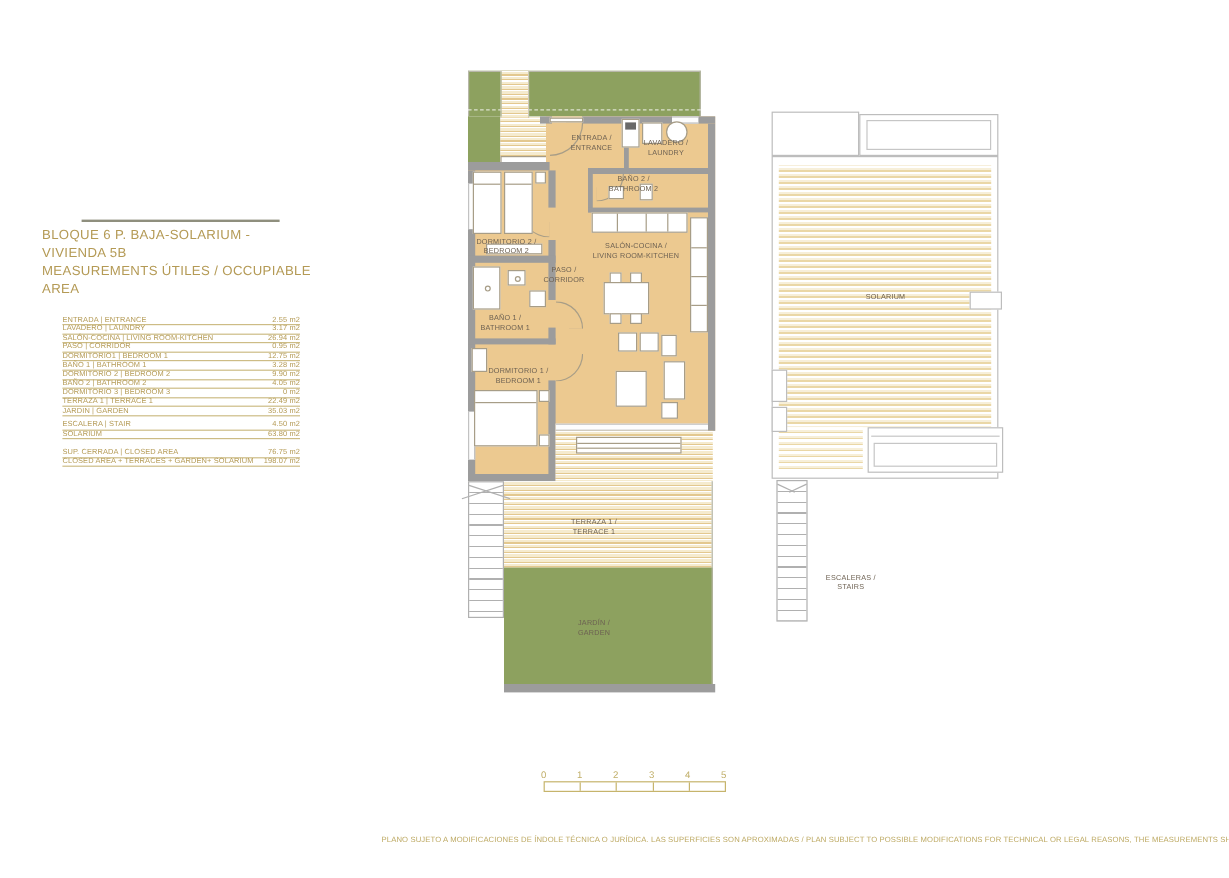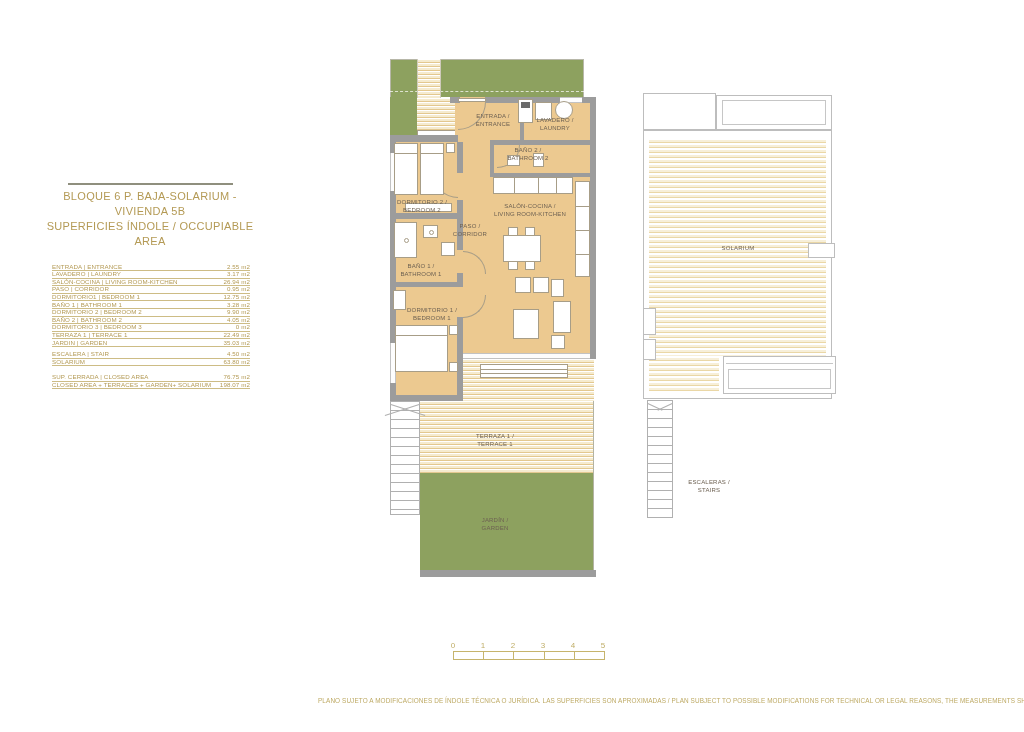"BLOQUE 6 P. BAJA-SOLARIUM -" .ptitle { text-align: center -> none }
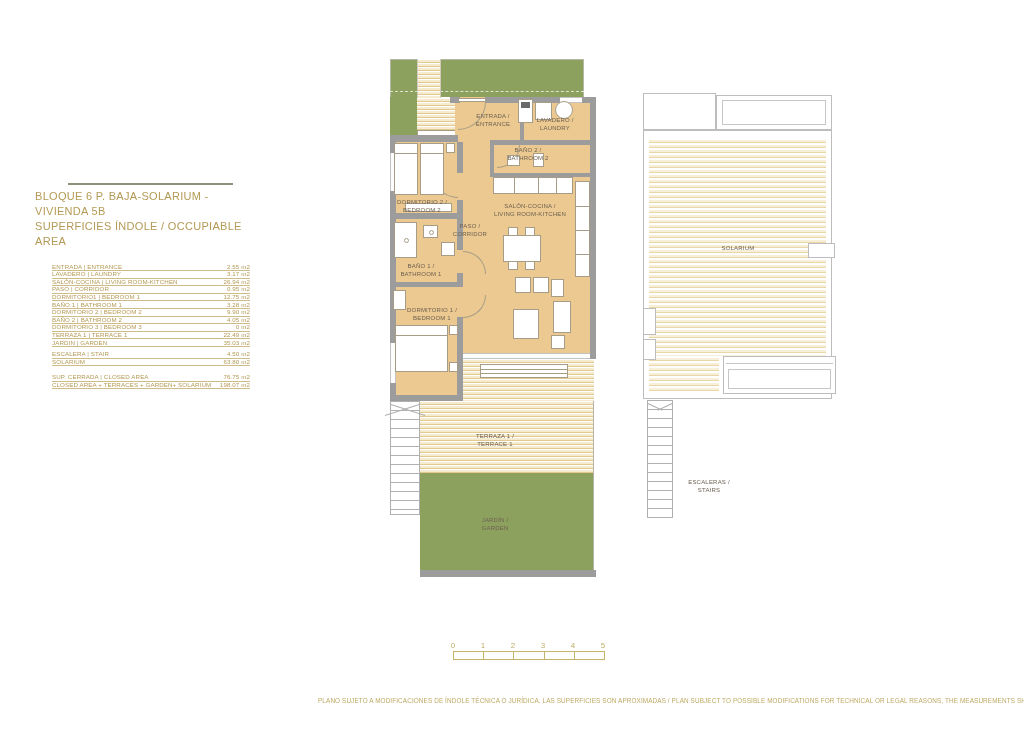"SUPERFICIES ÍNDOLE / OCCUPIABLE AREA" div { text: SUPERFICIES ÍNDOLE -> MEASUREMENTS ÚTILES }
